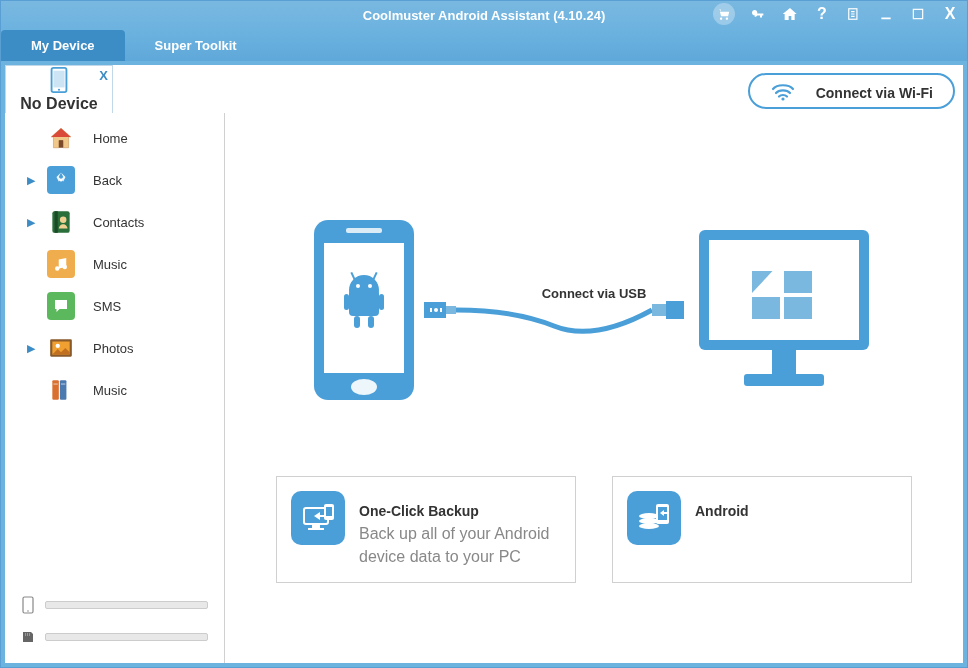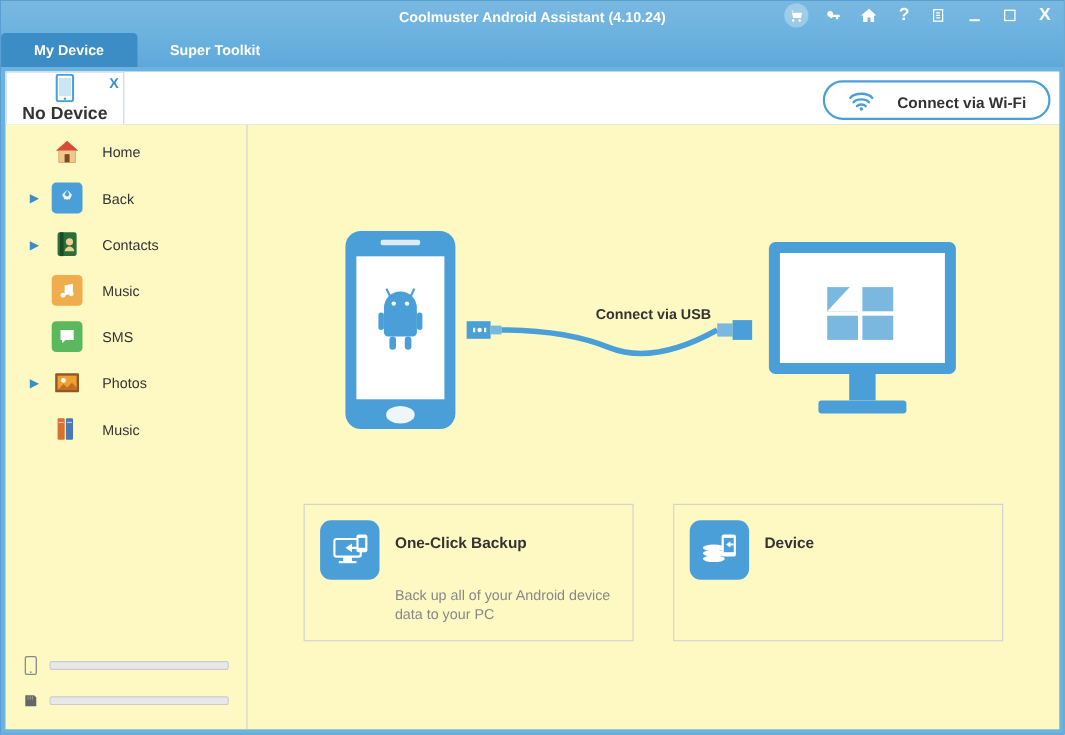"Home" .content-area { background: #fef9c3 -> #ffffff }
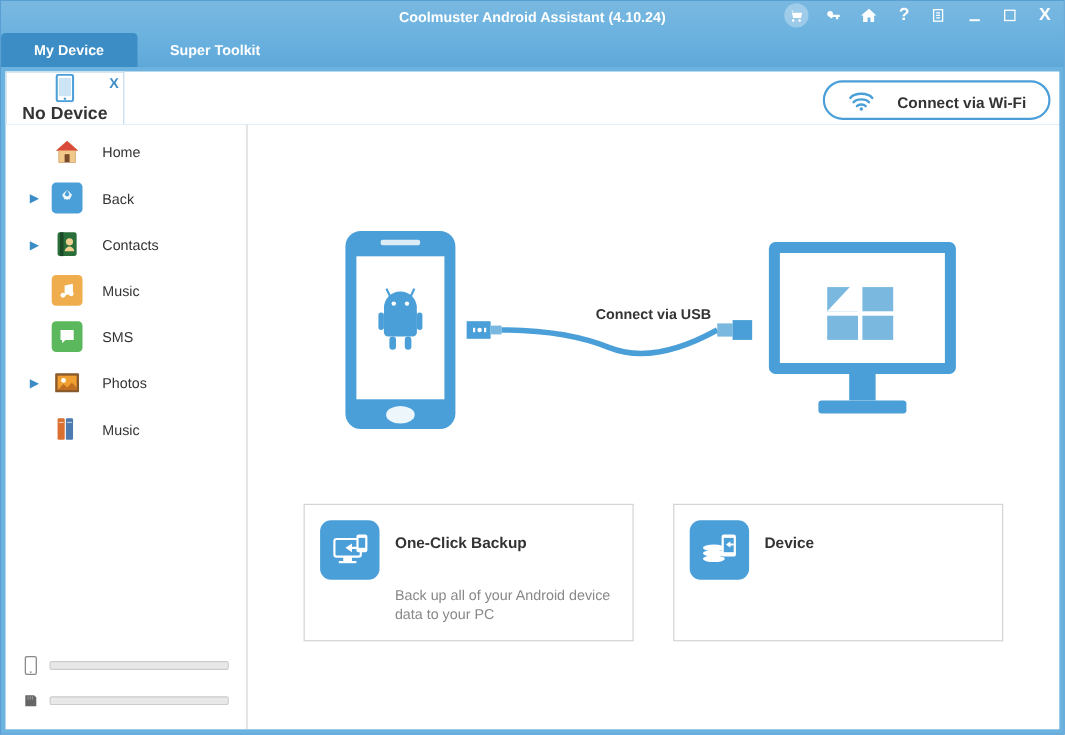"Device" span.card-title { text: Device -> Android }
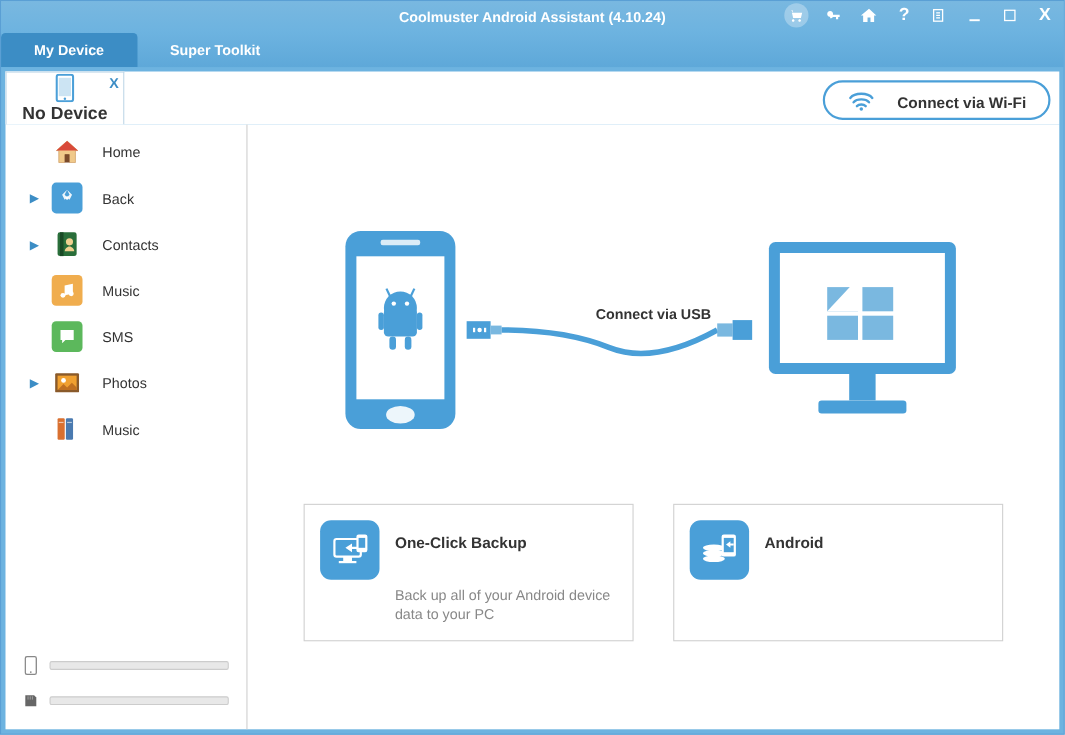"Back up all of your" .card-desc { font-size: 13px -> 16px; margin-top: 27px -> none }
